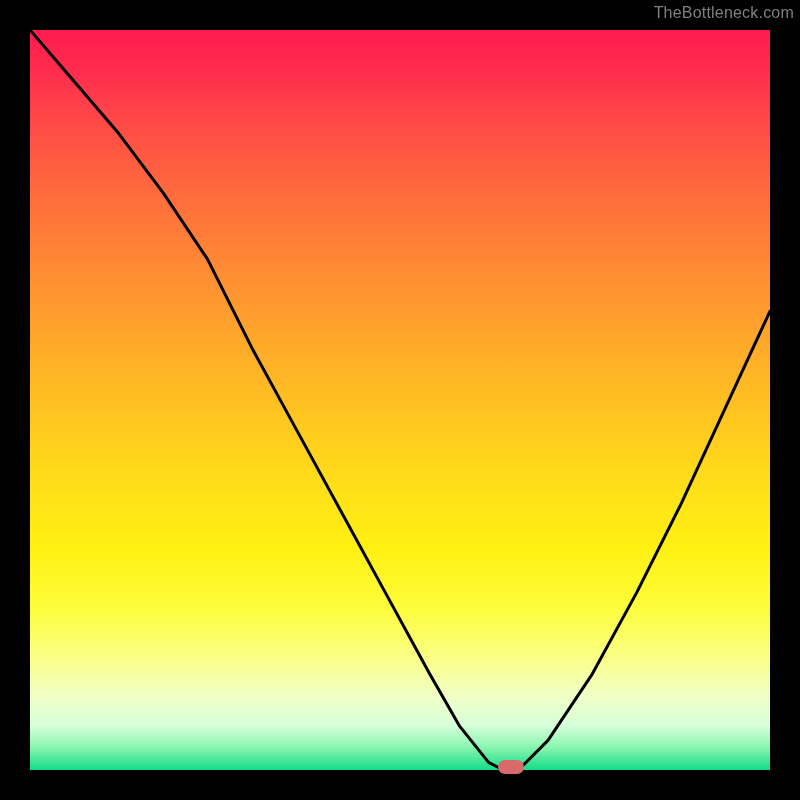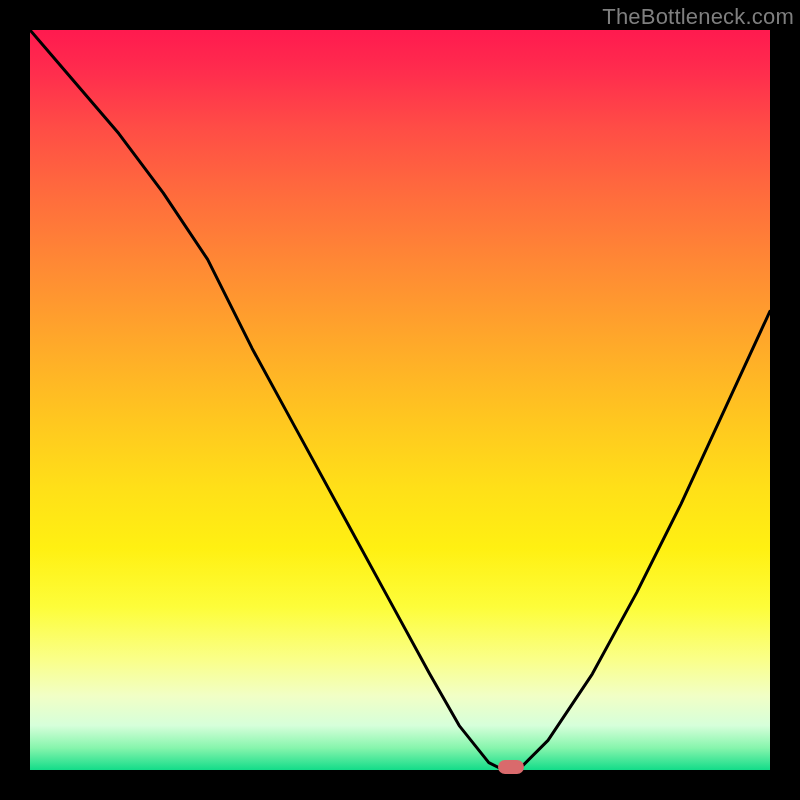"TheBottleneck.com" .watermark { font-size: 22px -> 16px }
